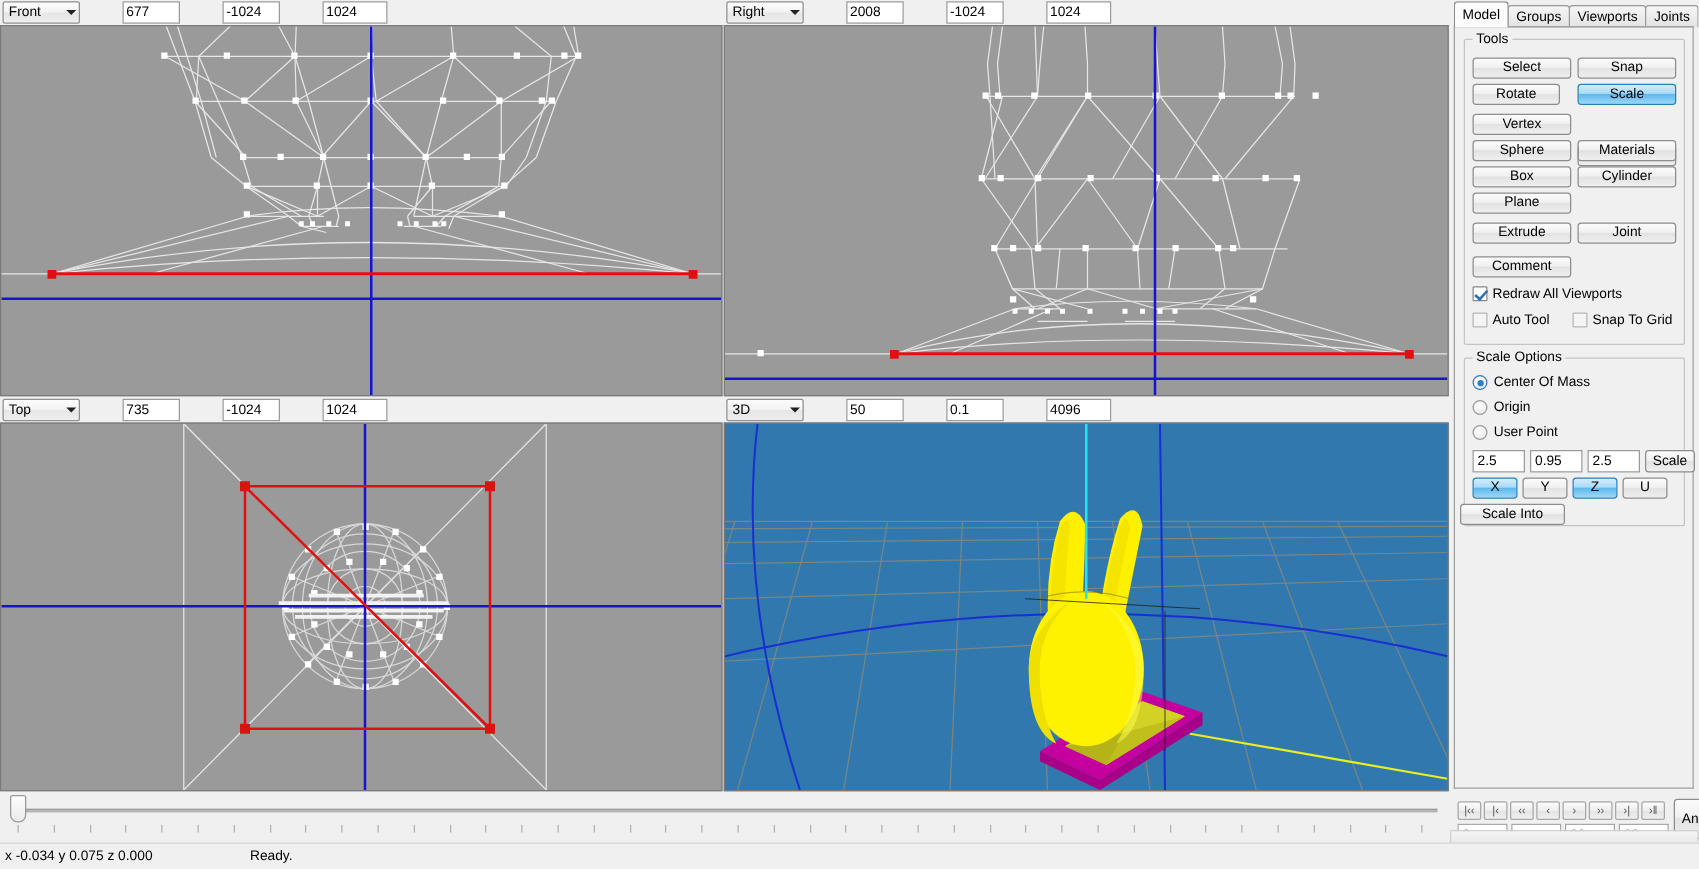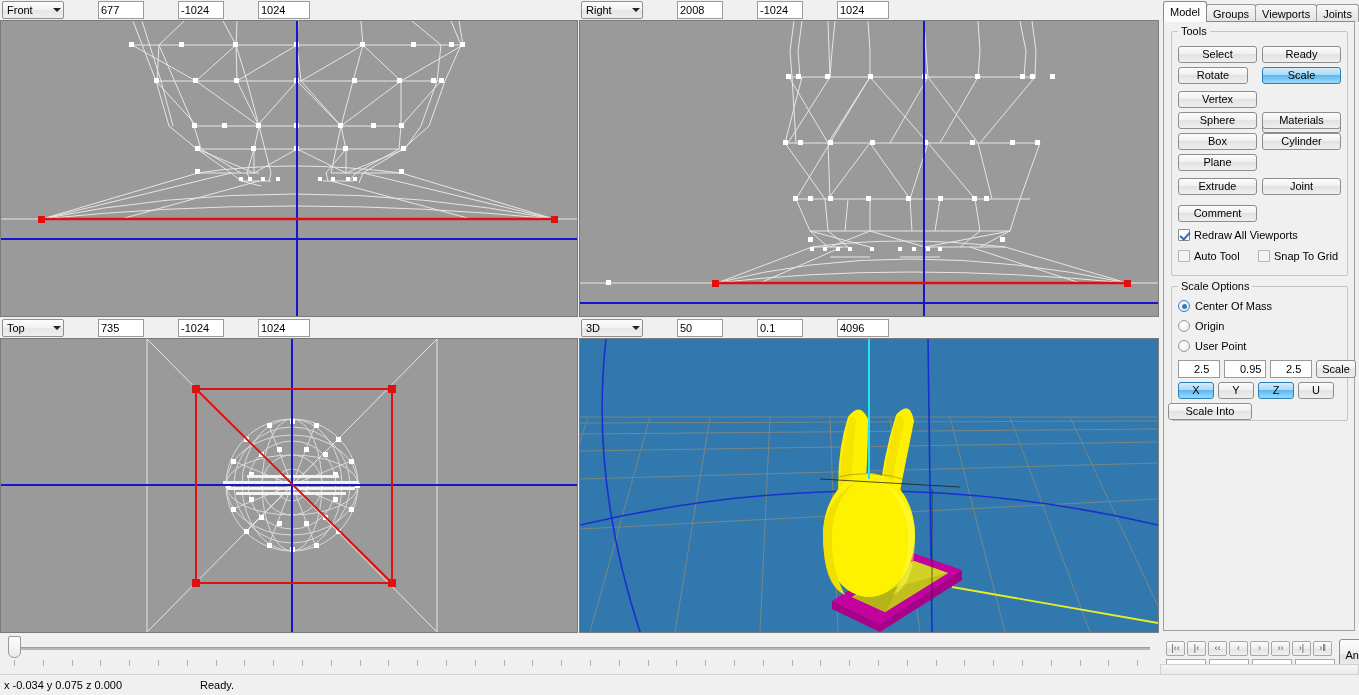"Ready" div.btn { text: Ready -> Snap }
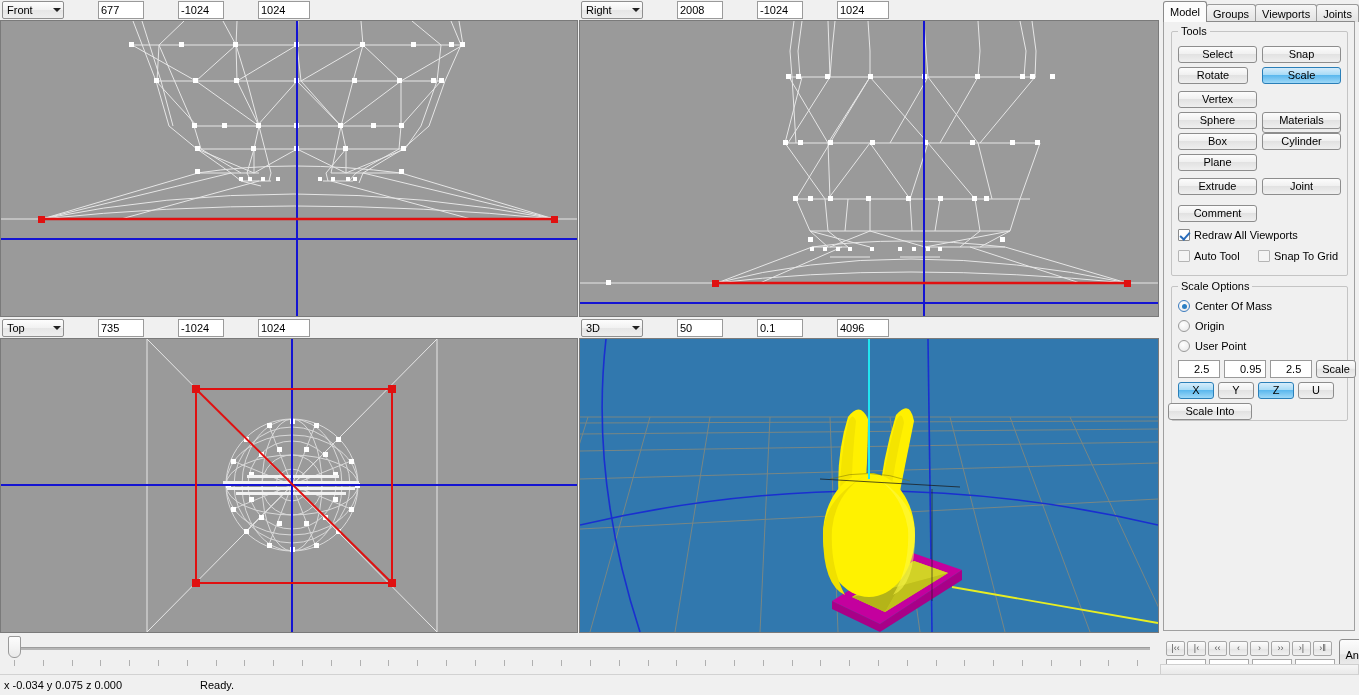"2.5" .txtin { padding: 0 15px -> 0 3px }
